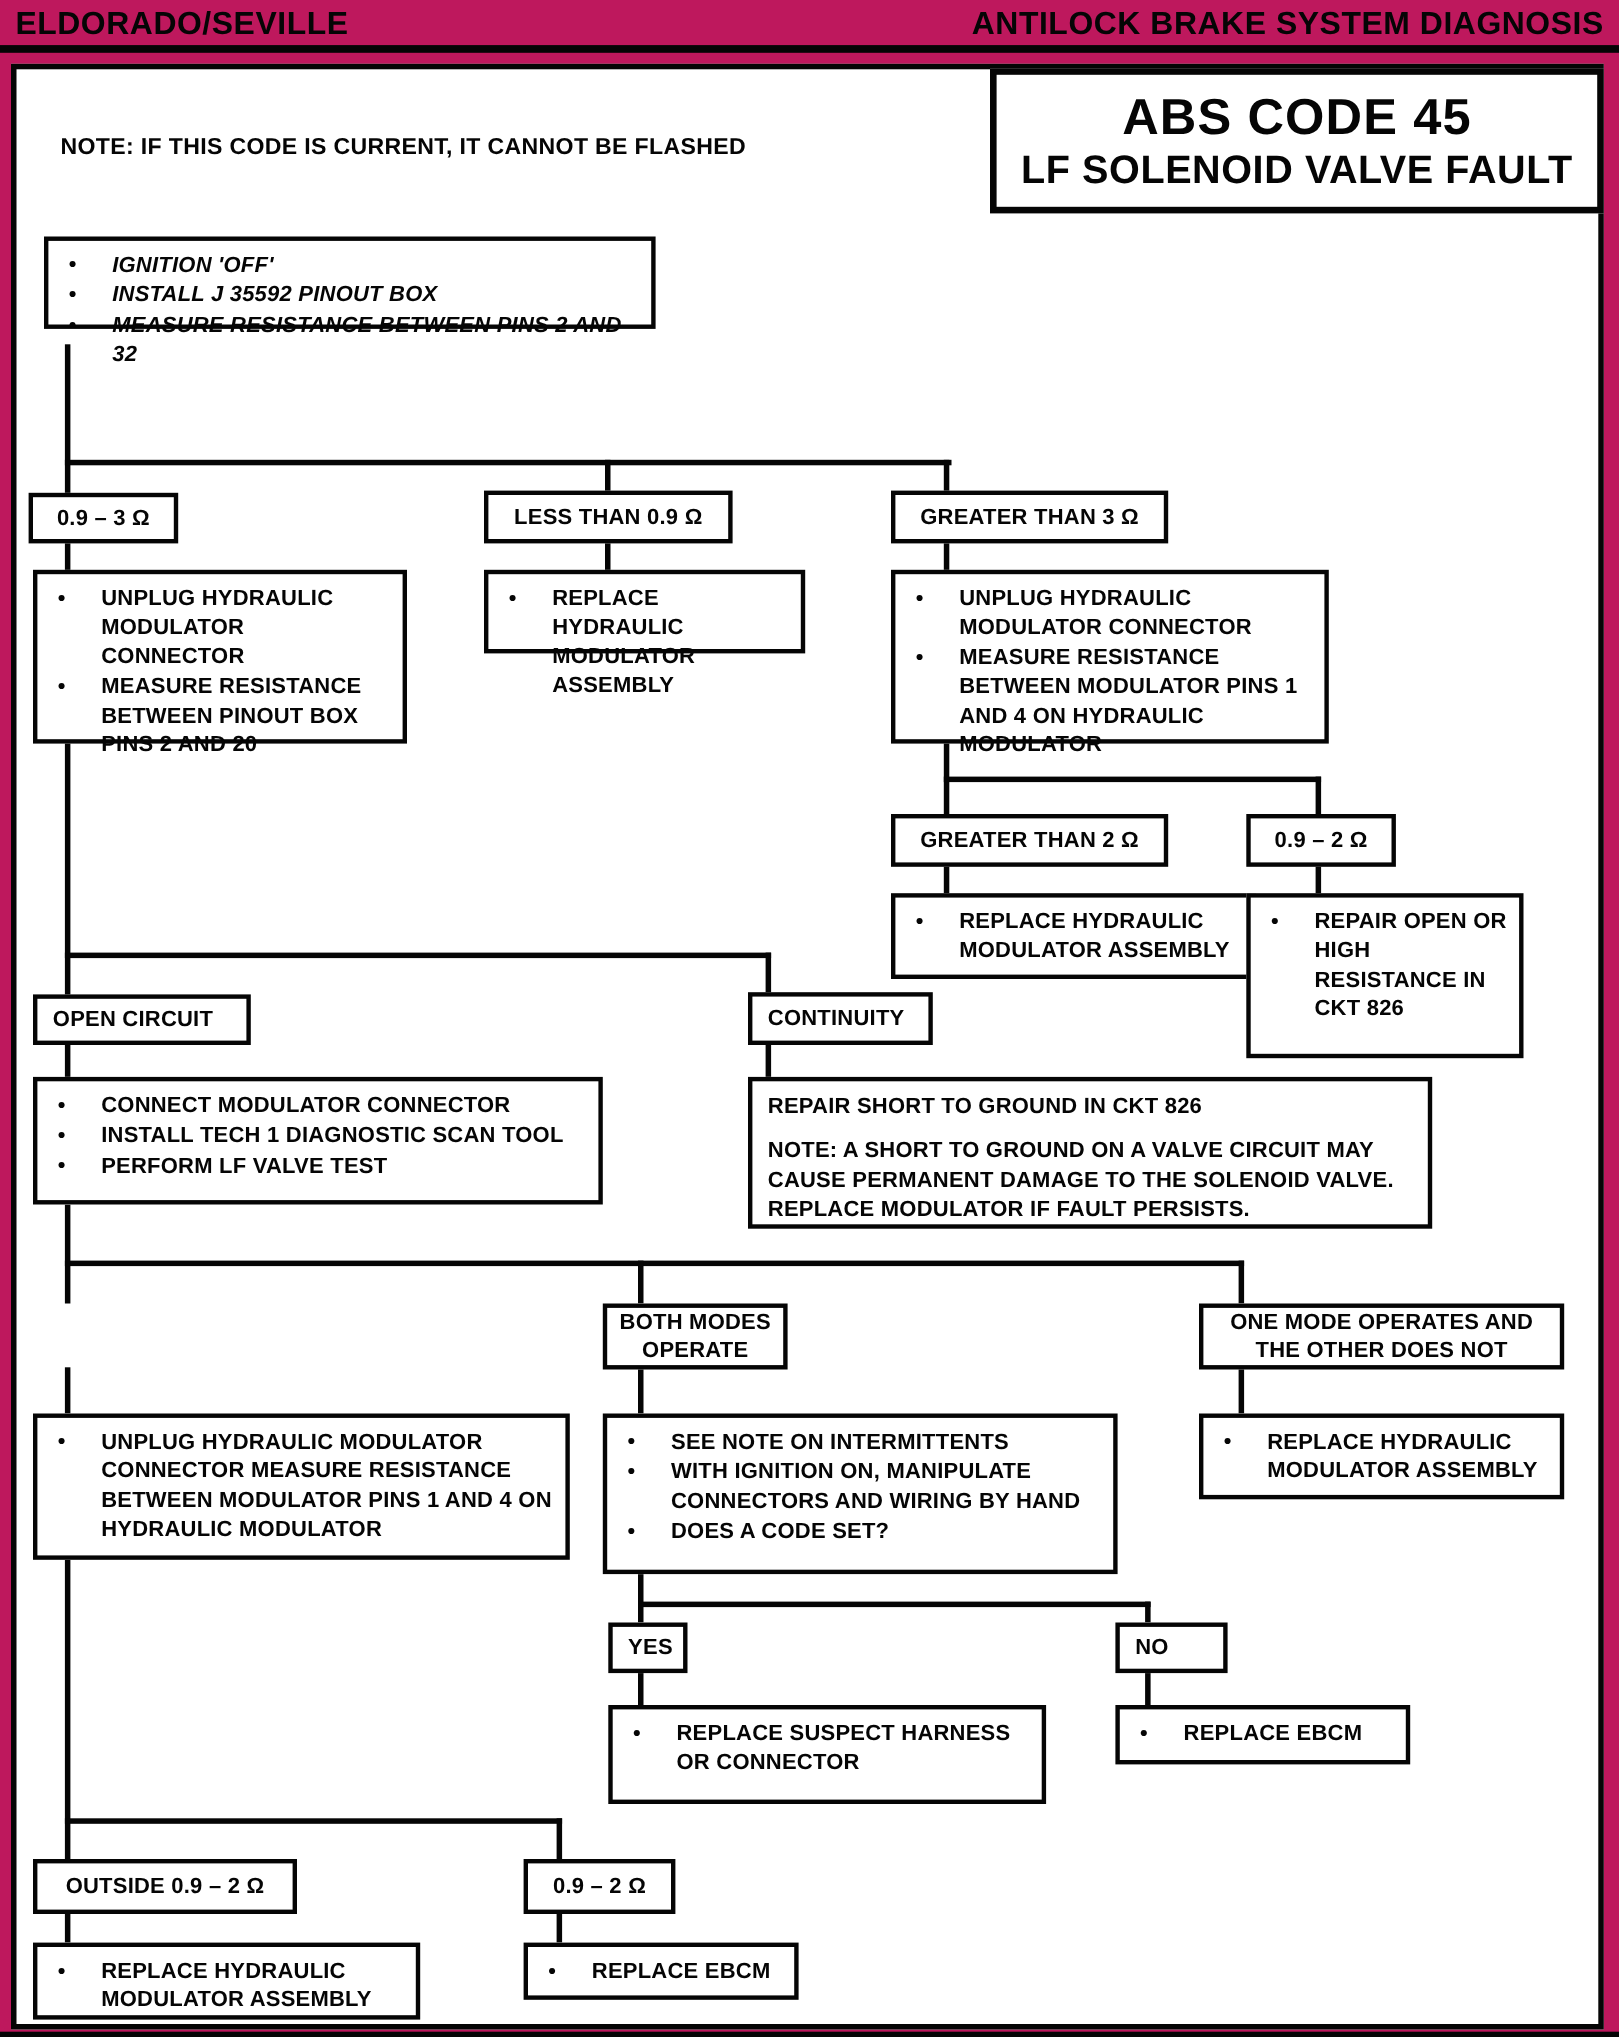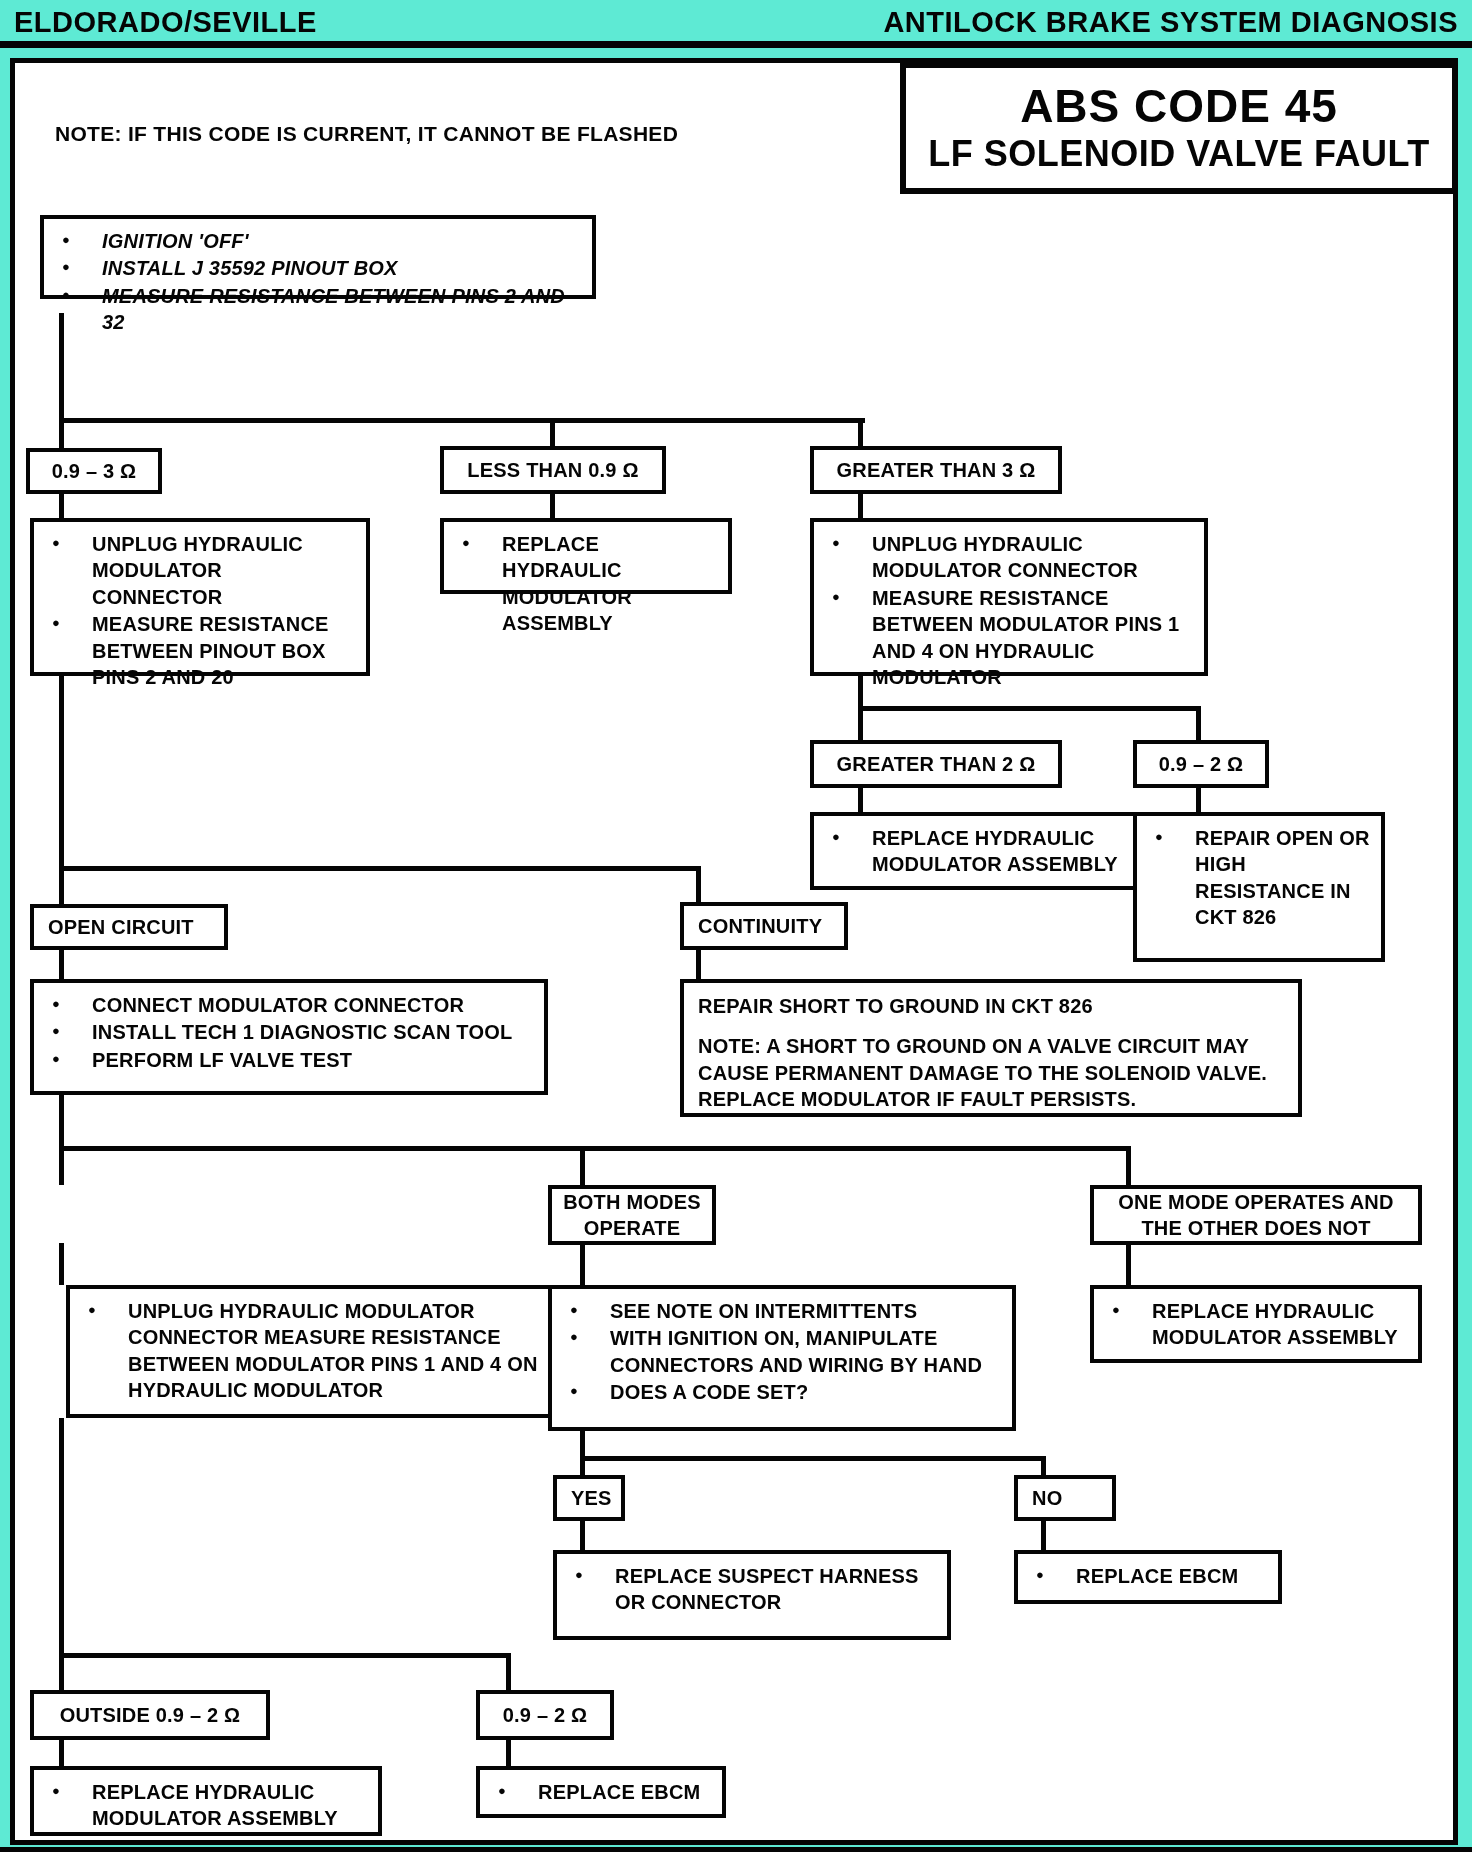"ELDORADO/SEVILLE" #page { background: #5eead4 -> #be185d }
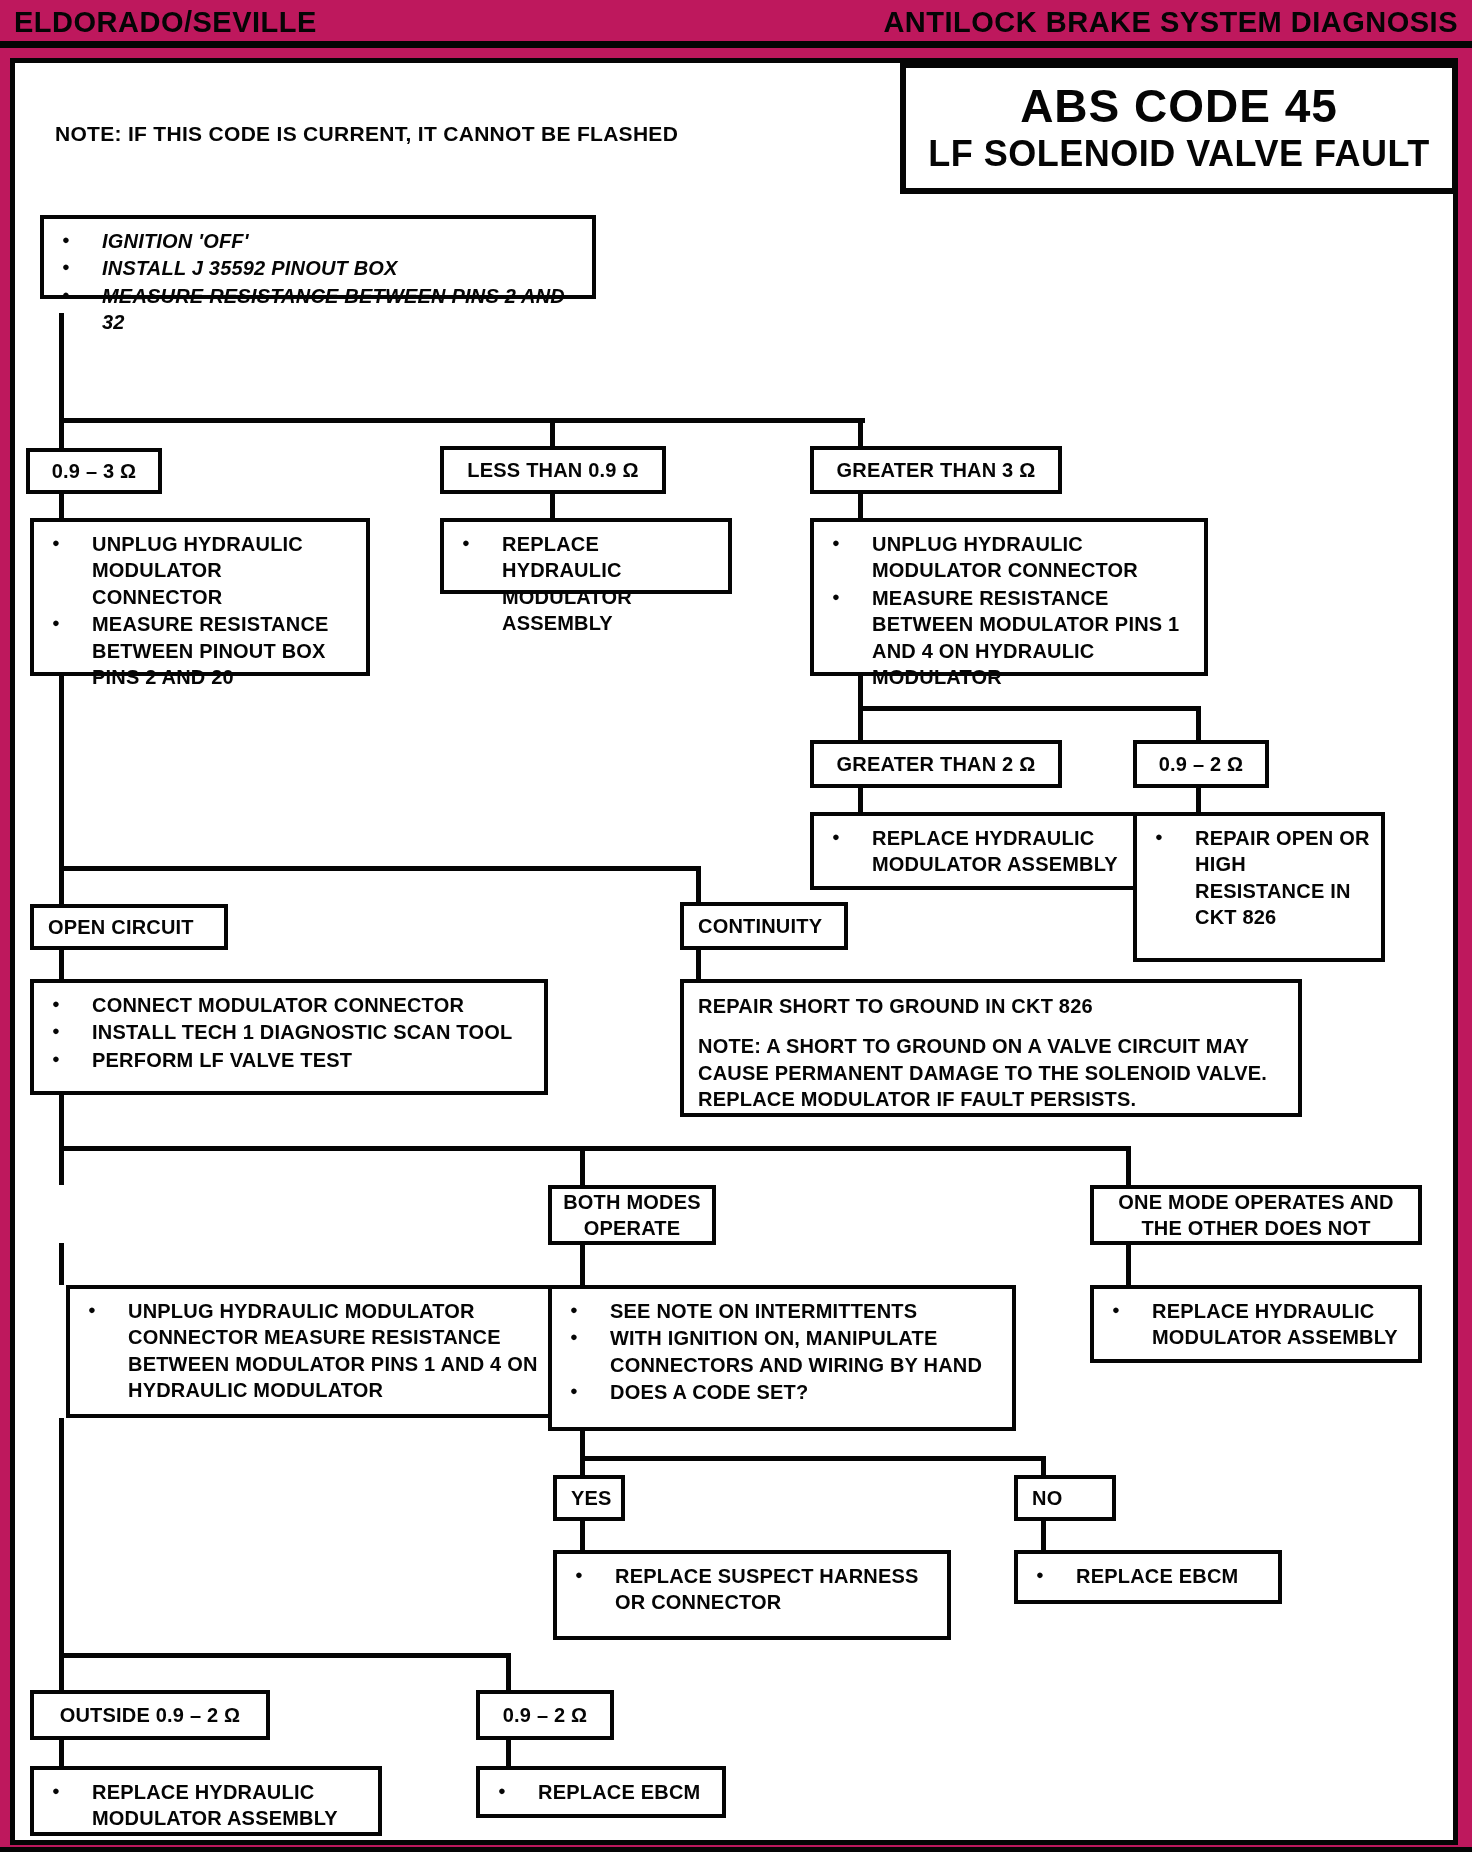"UNPLUG HYDRAULIC MODULATOR CONNECTOR MEASURE" div.box { margin-left: 36px -> none }
